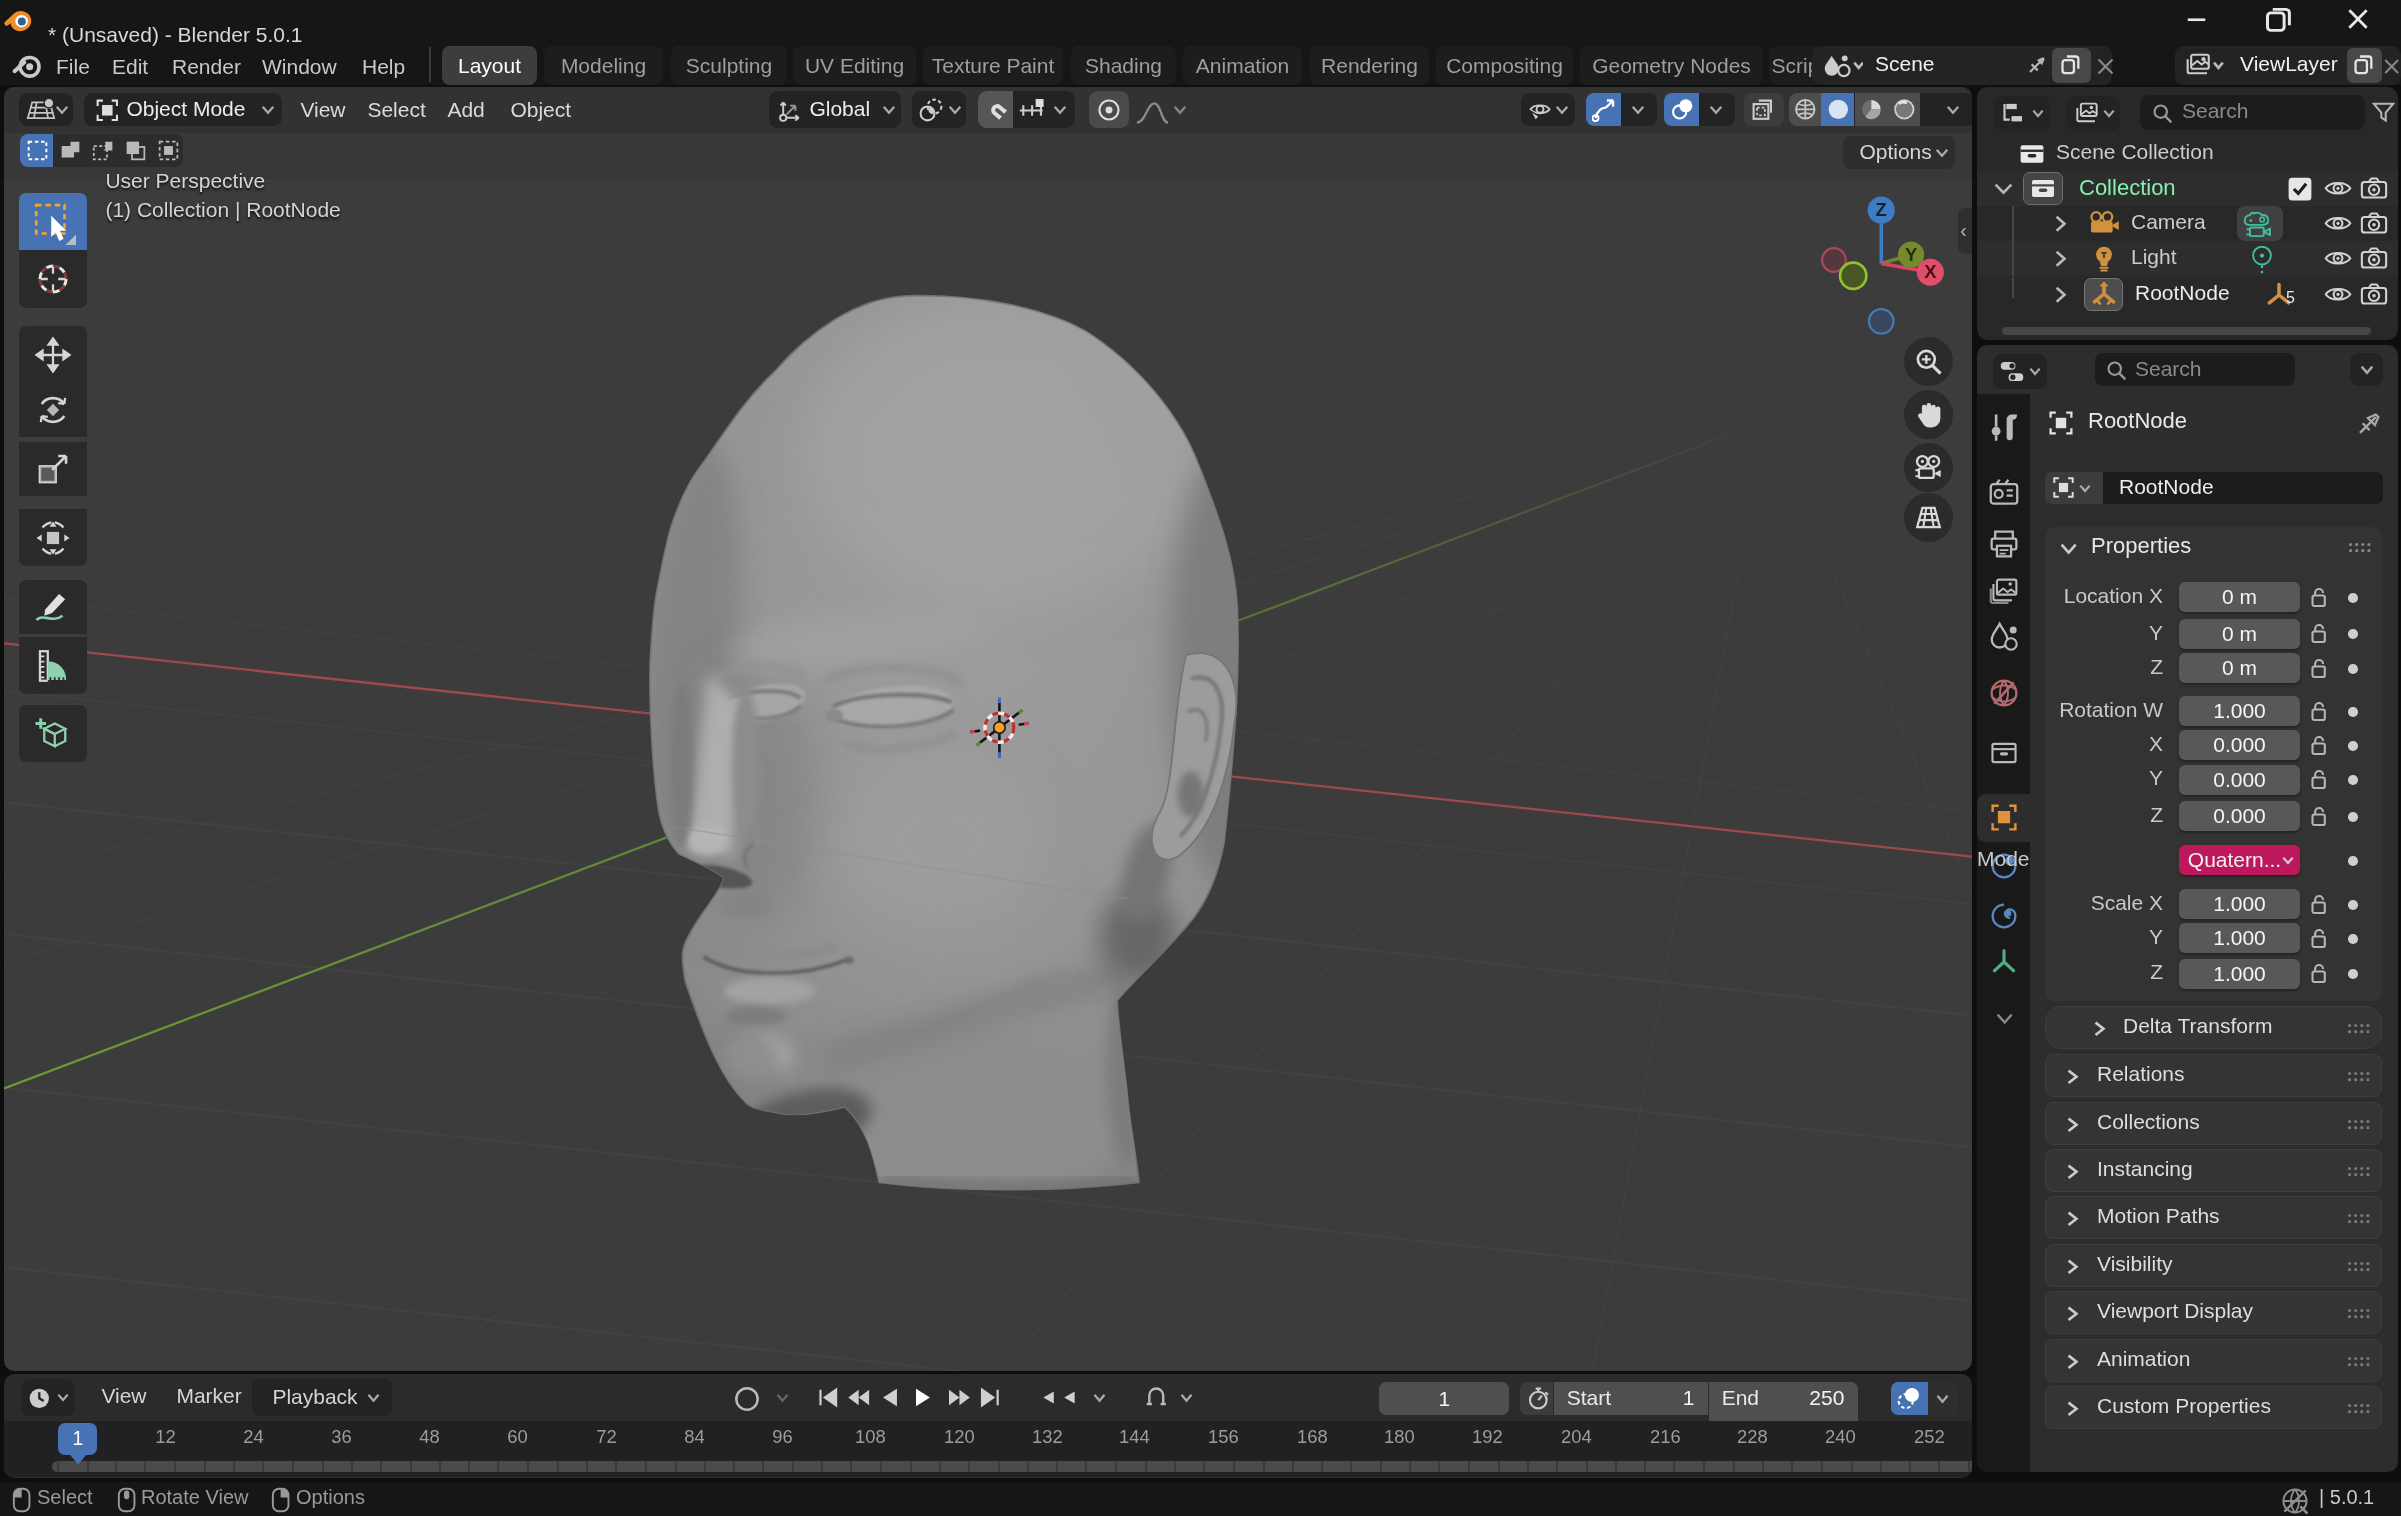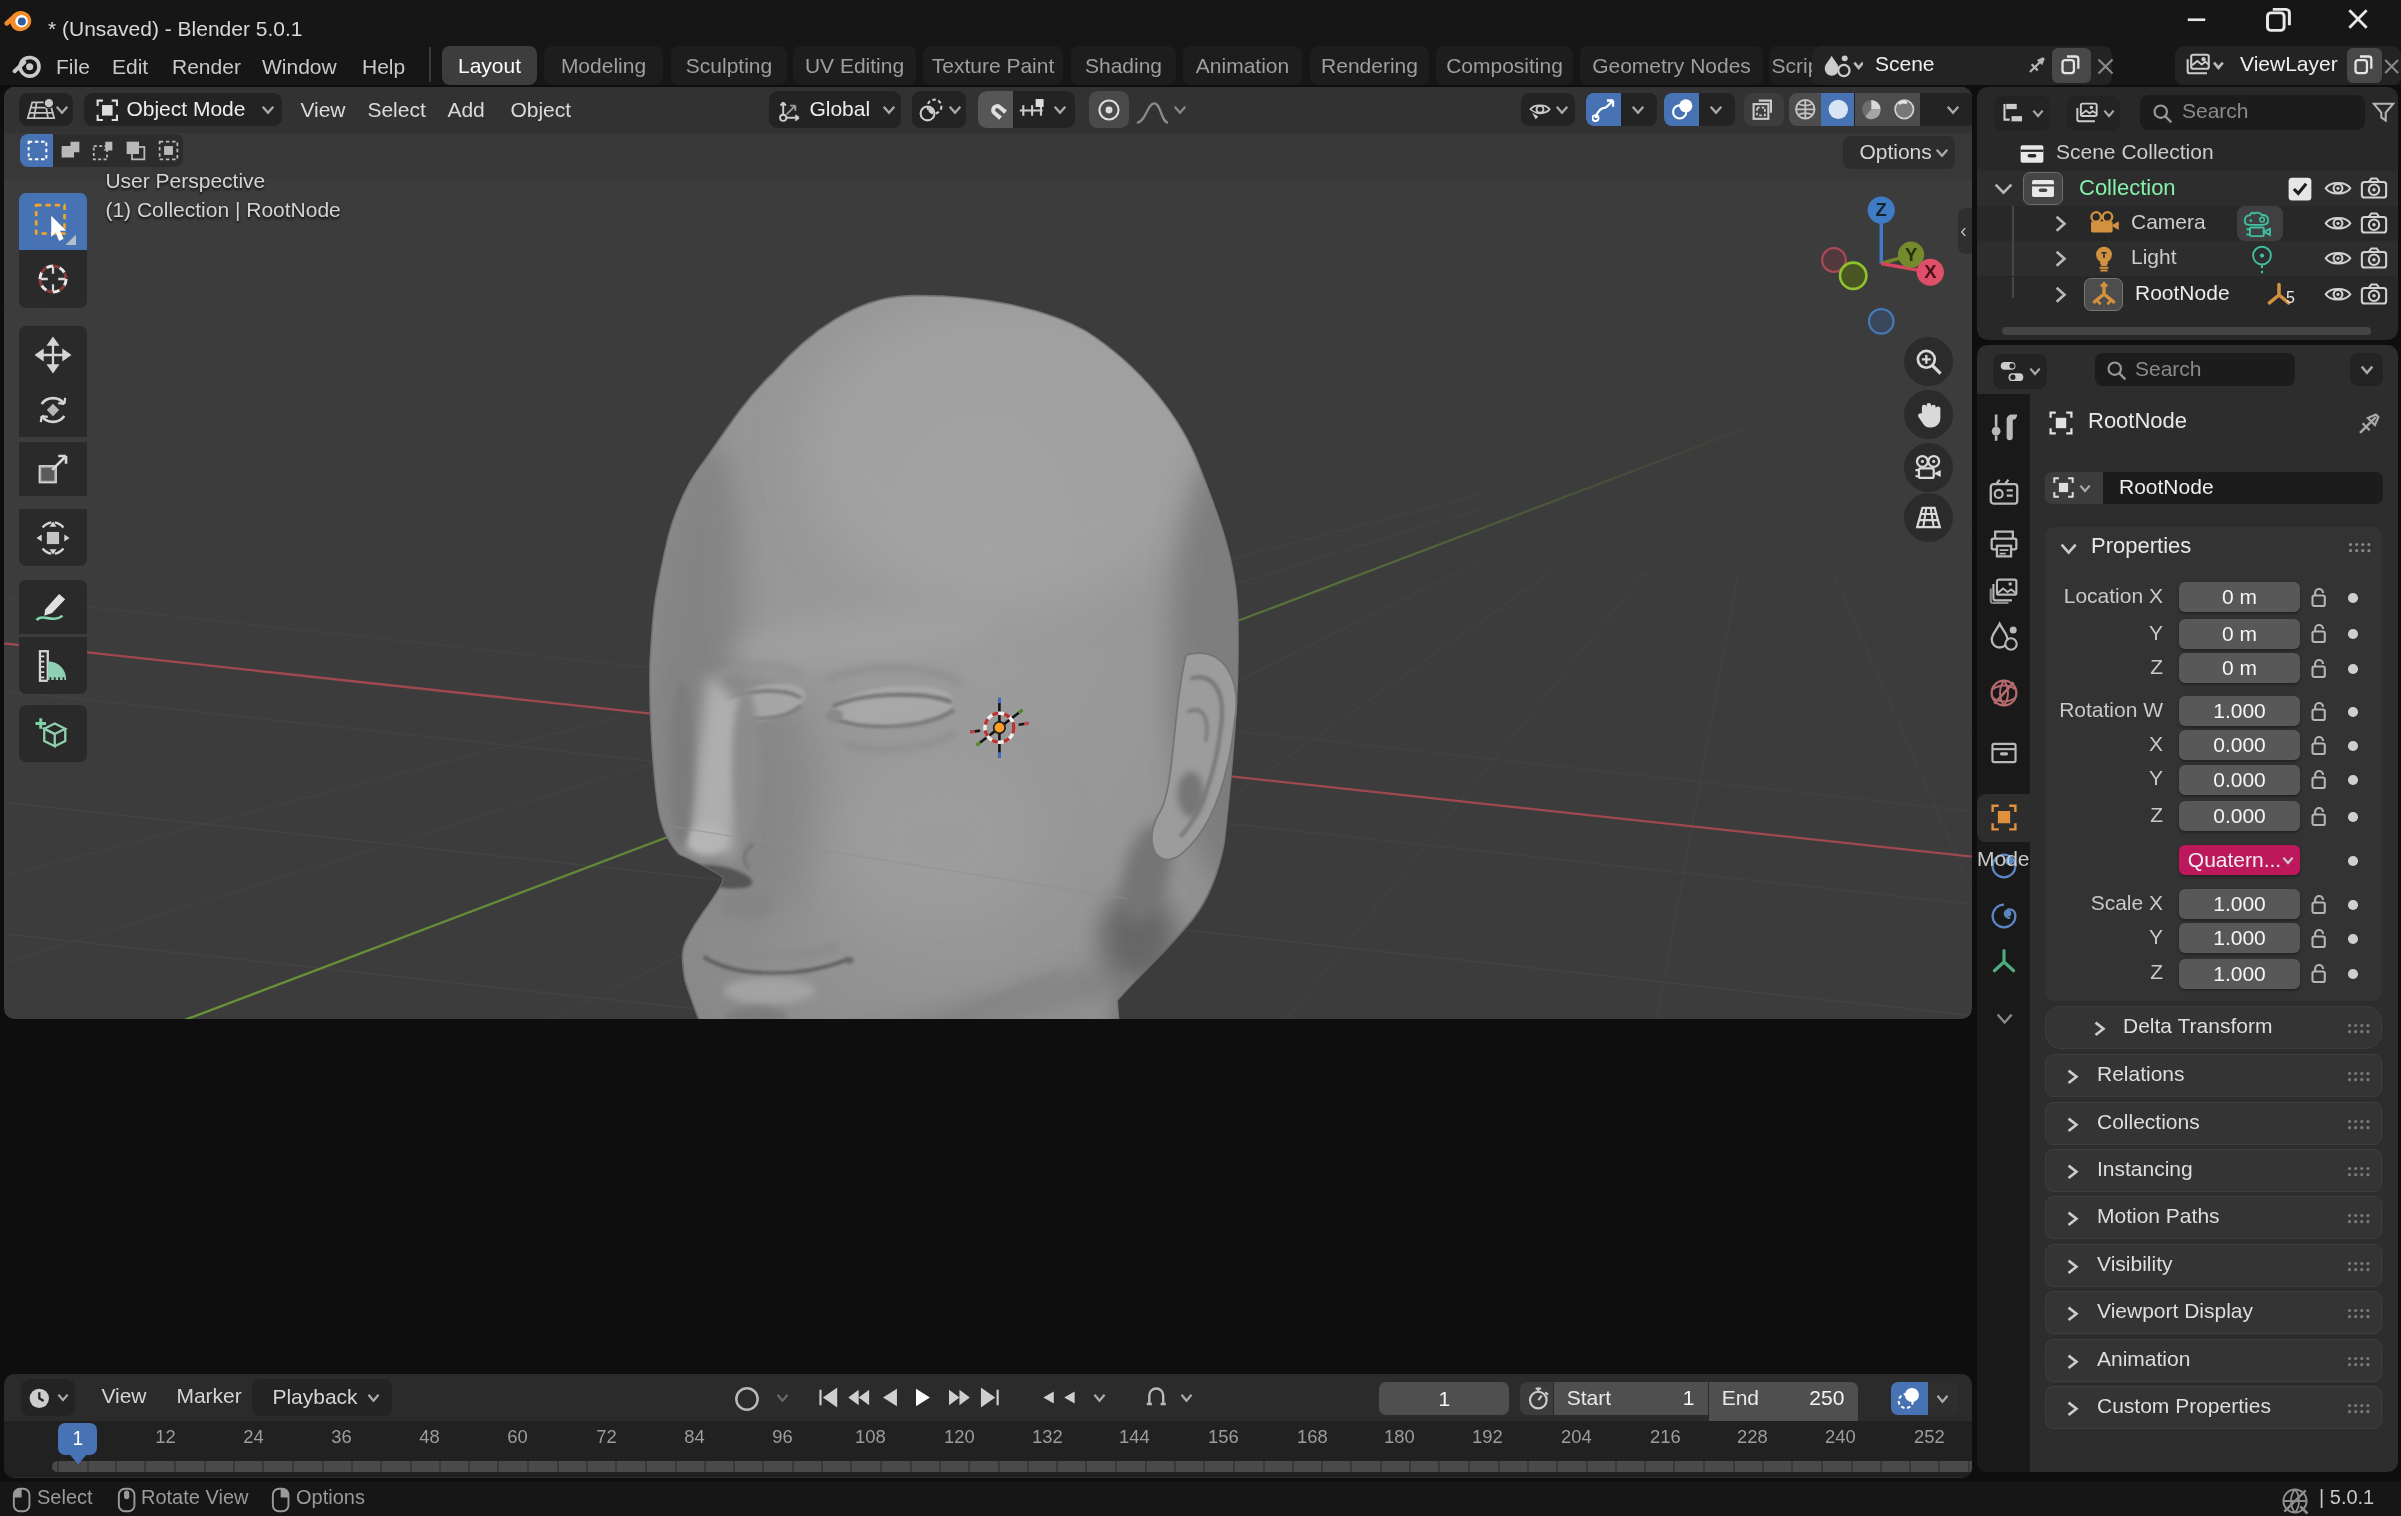"* (Unsaved) - Blender 5.0.1" .ttl { top: 17px -> 23px }
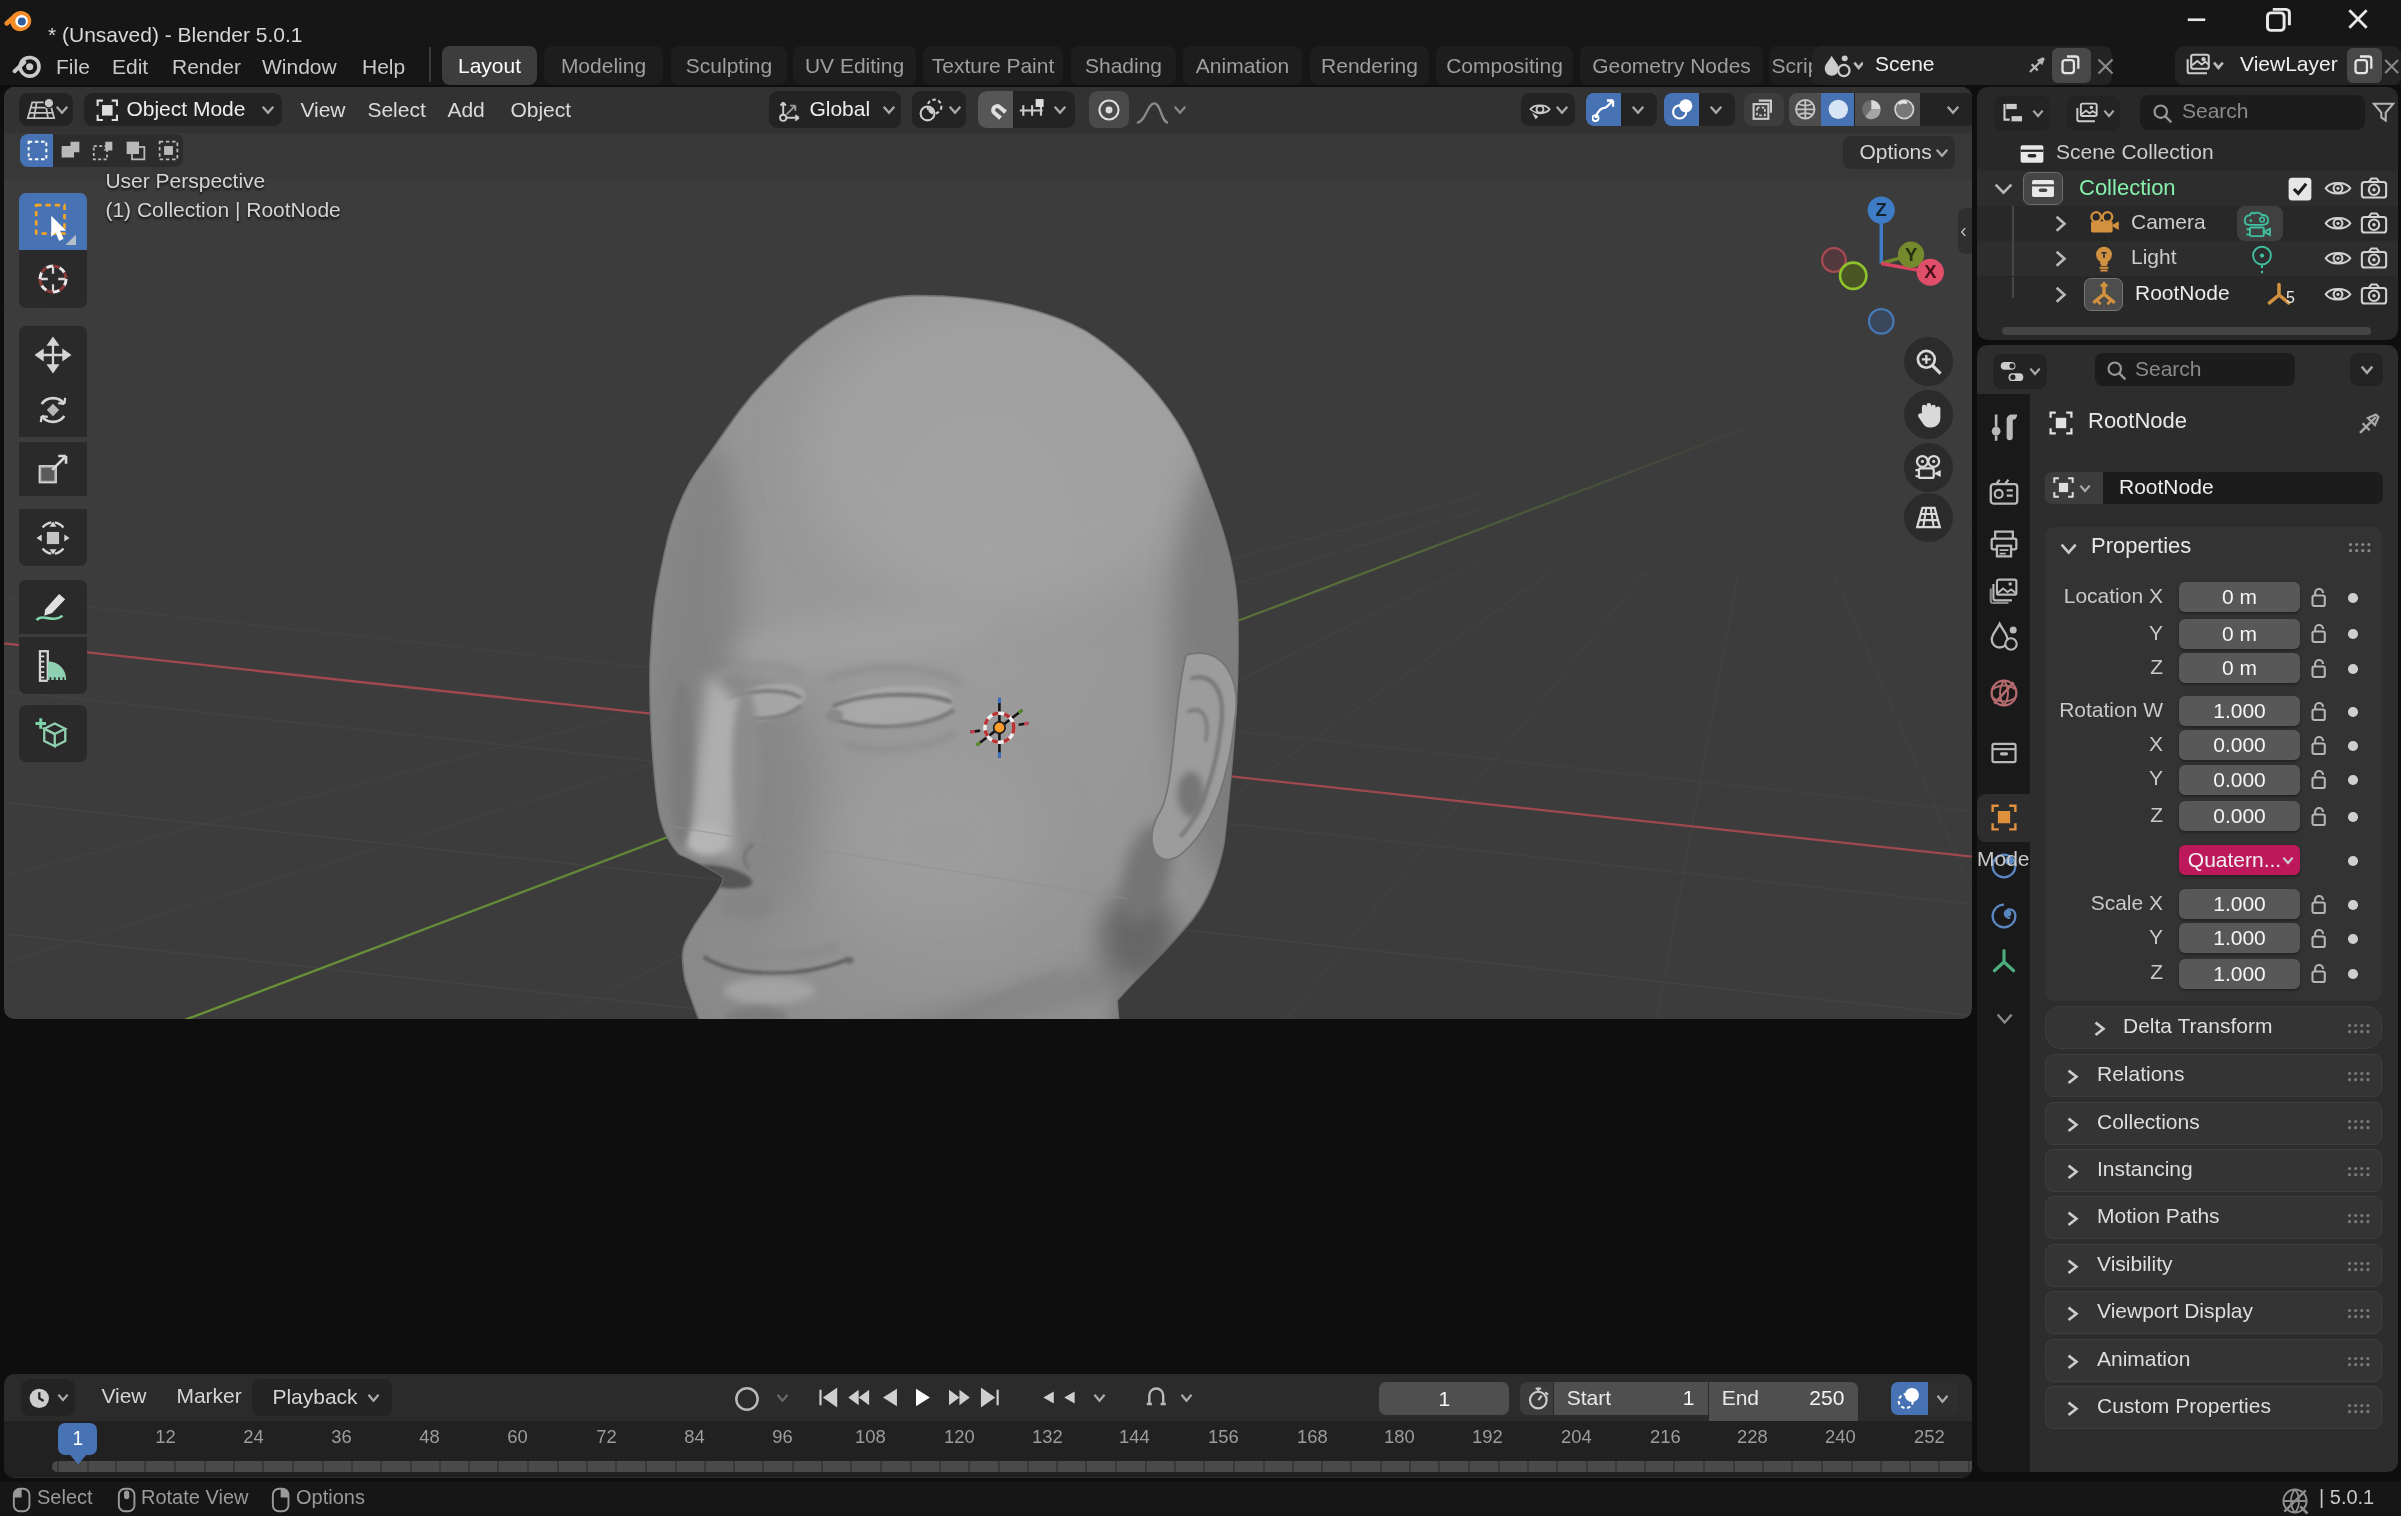"Object Mode" #vparea { height: 932px -> 1284px }
